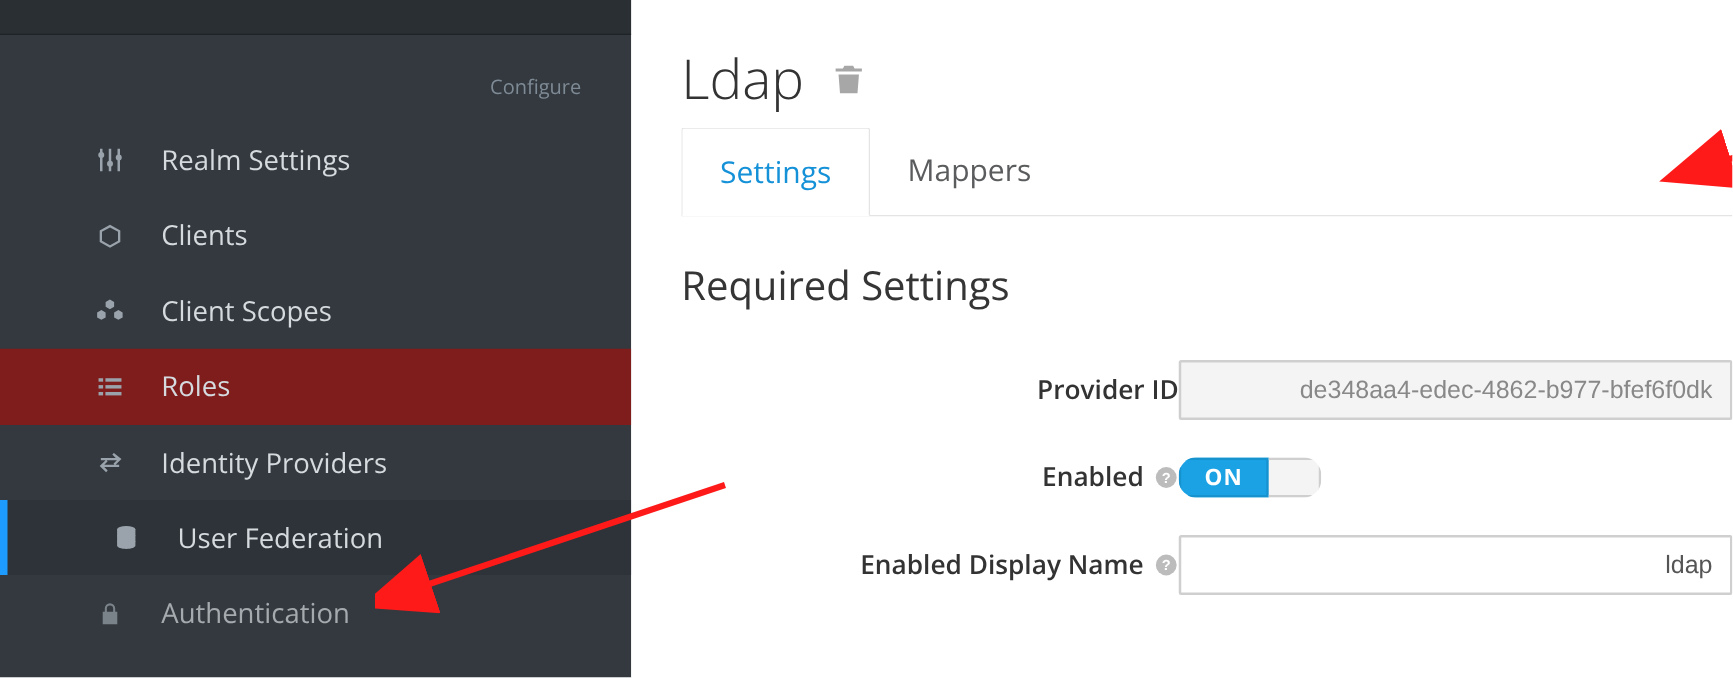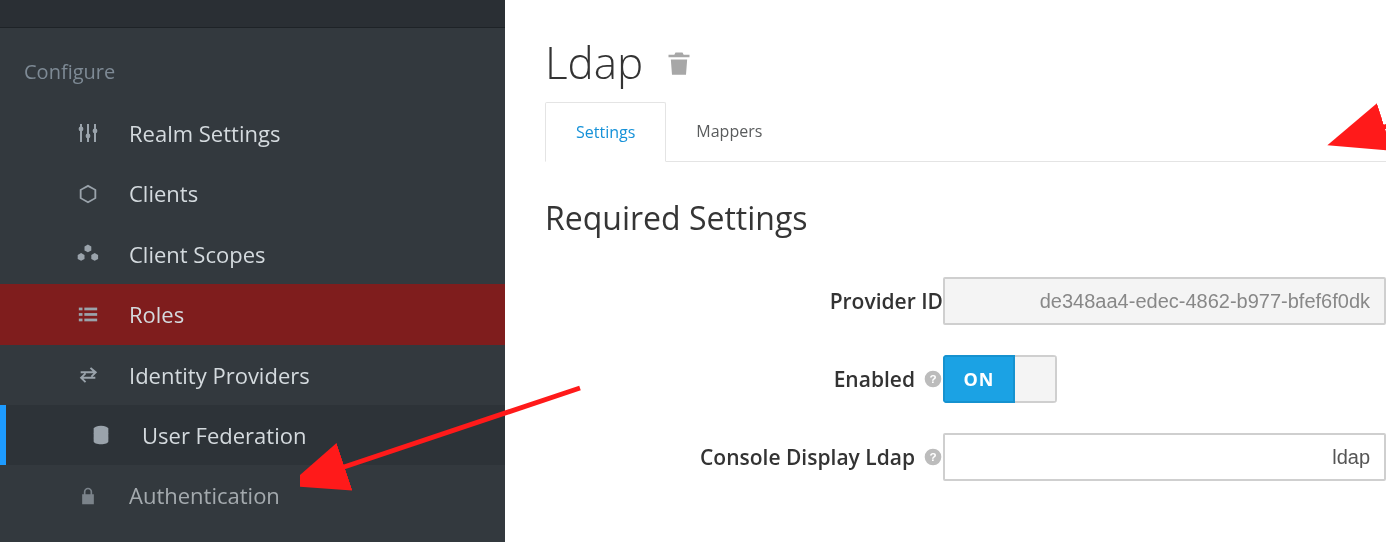"Configure" .sidebar-section-header { font-size: 20px -> 16px; padding: 30px 40px 18px 24px -> 30px 40px 18px 62px; text-align: none -> right }
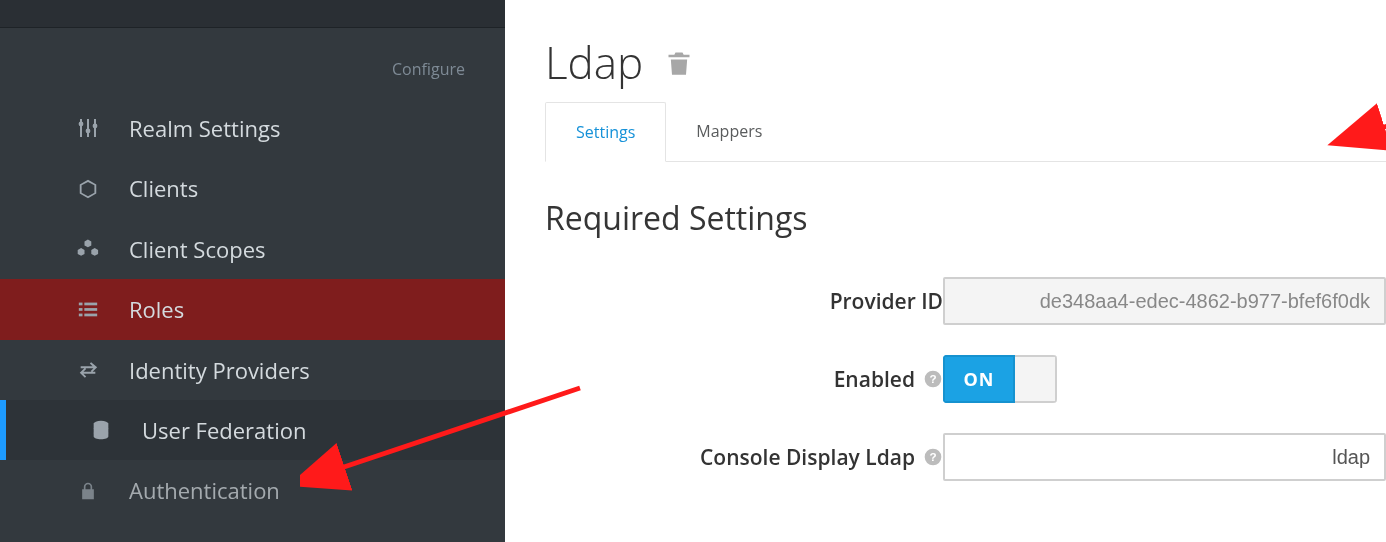"Settings" .tab { font-size: 16px -> 24px }
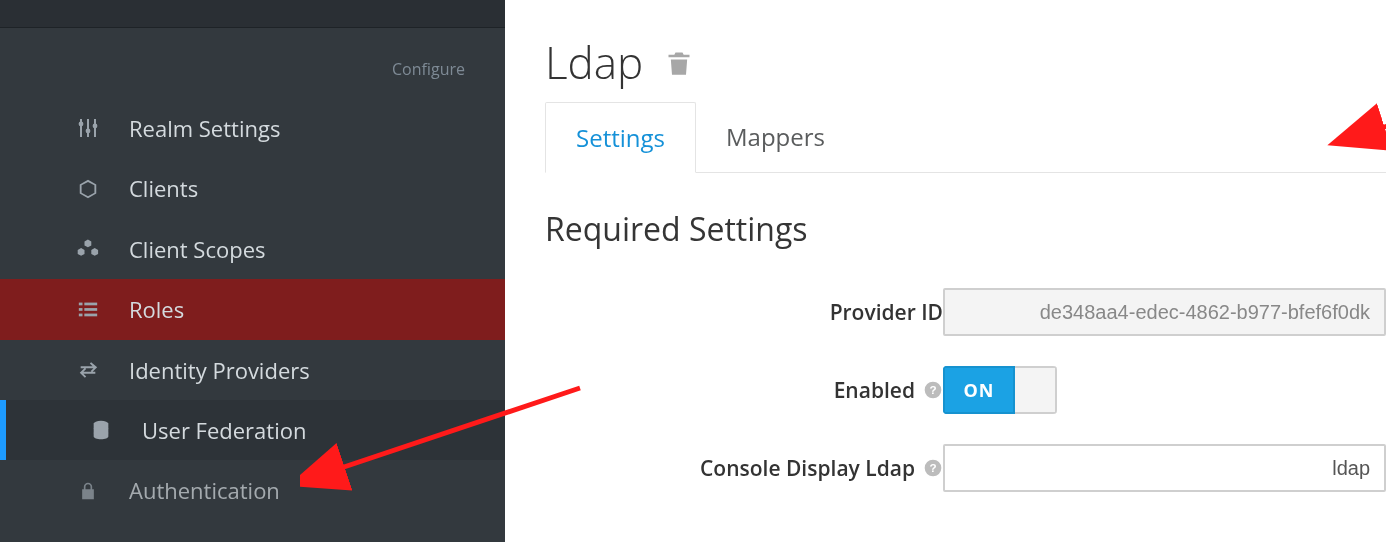"ON" .toggle { border-radius: 4px -> 14px; height: 48px -> 32px }
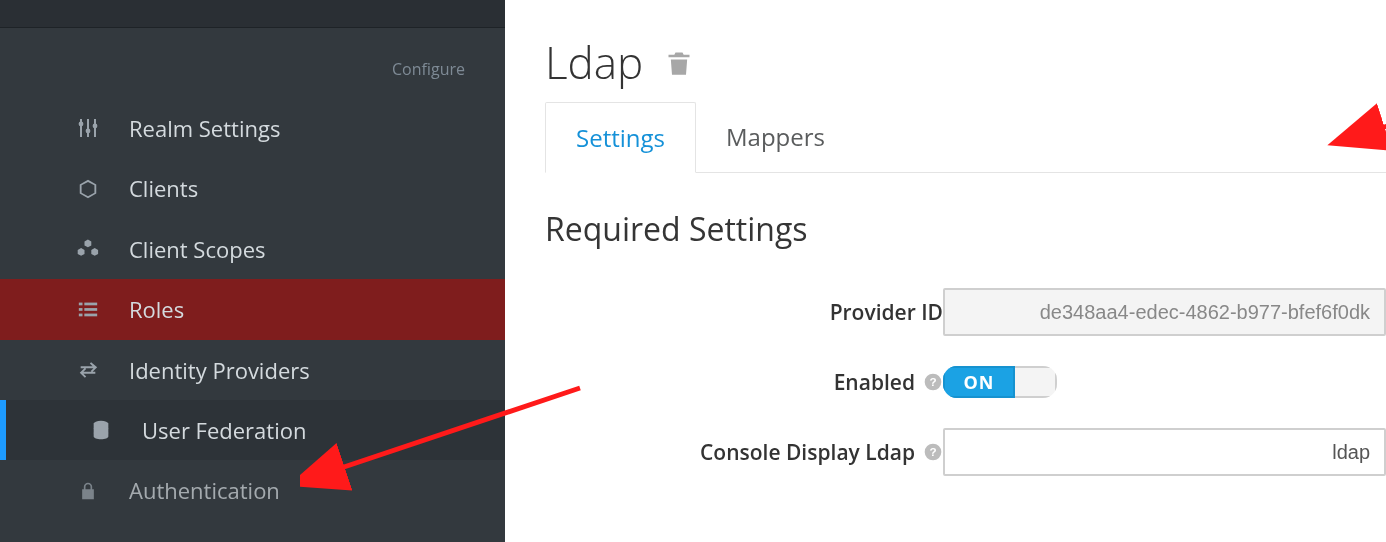"Console Display Ldap" span { text: Console Display Ldap -> Enabled Display Name }
